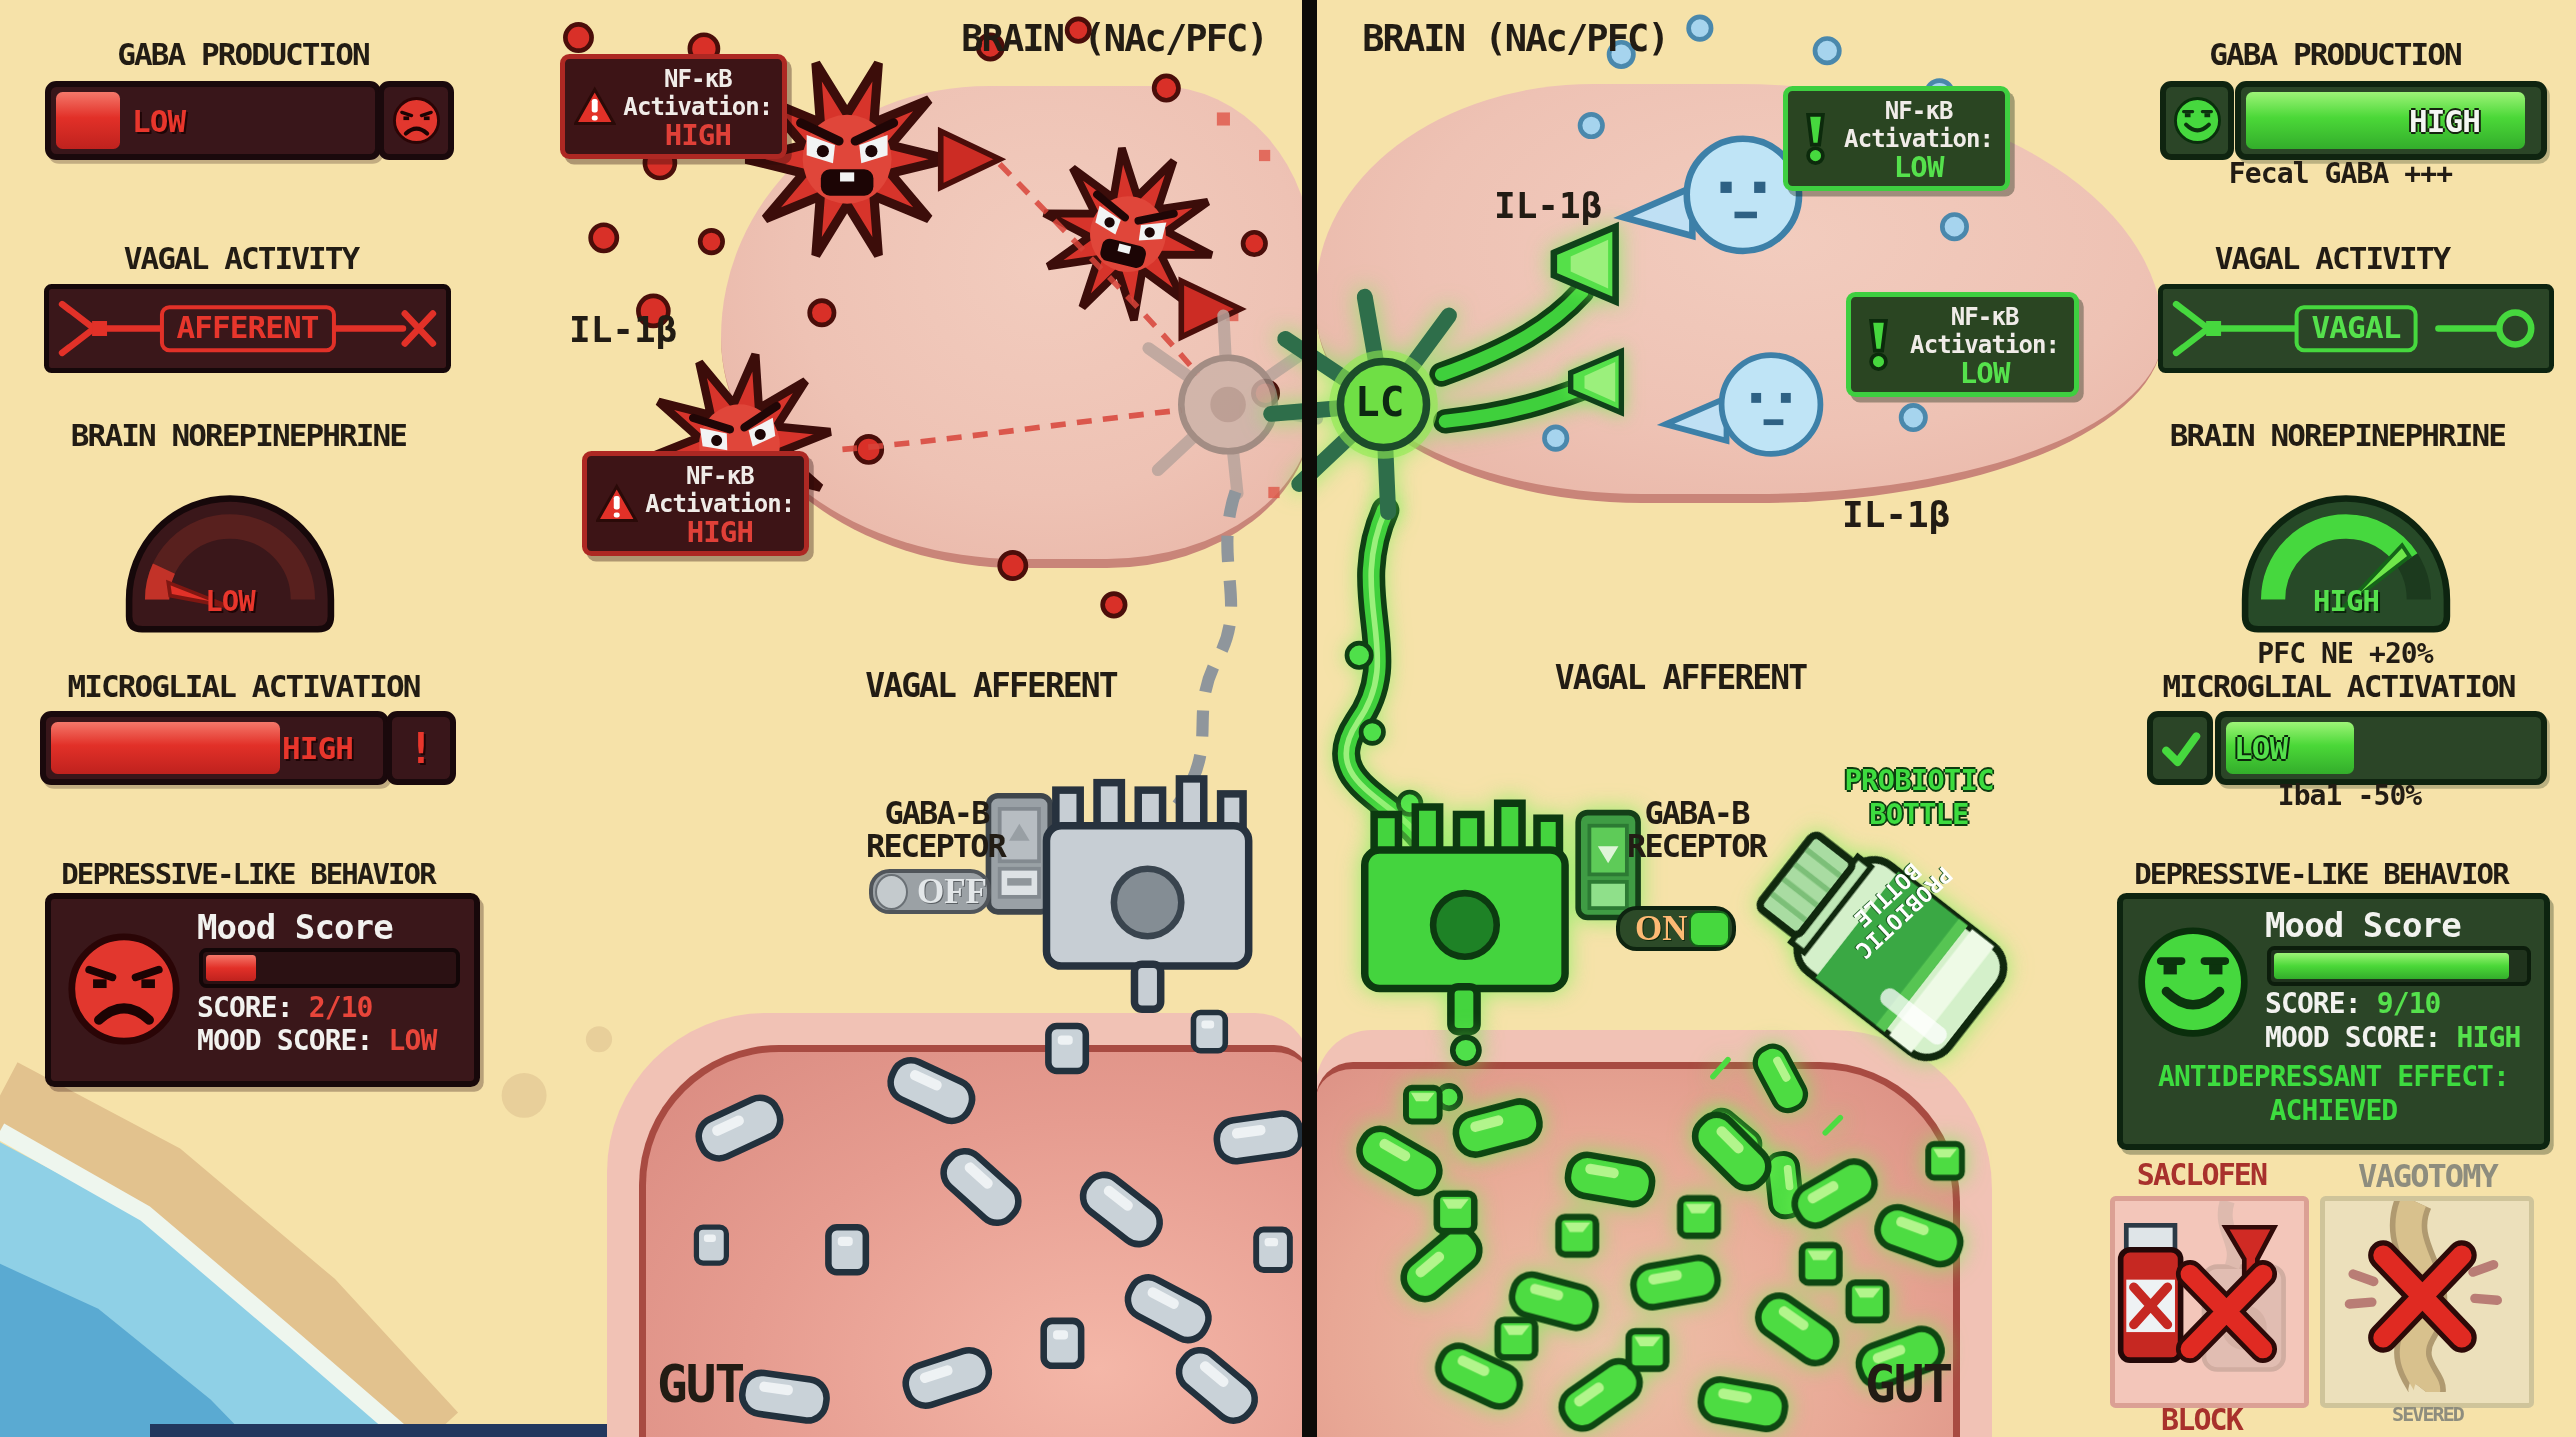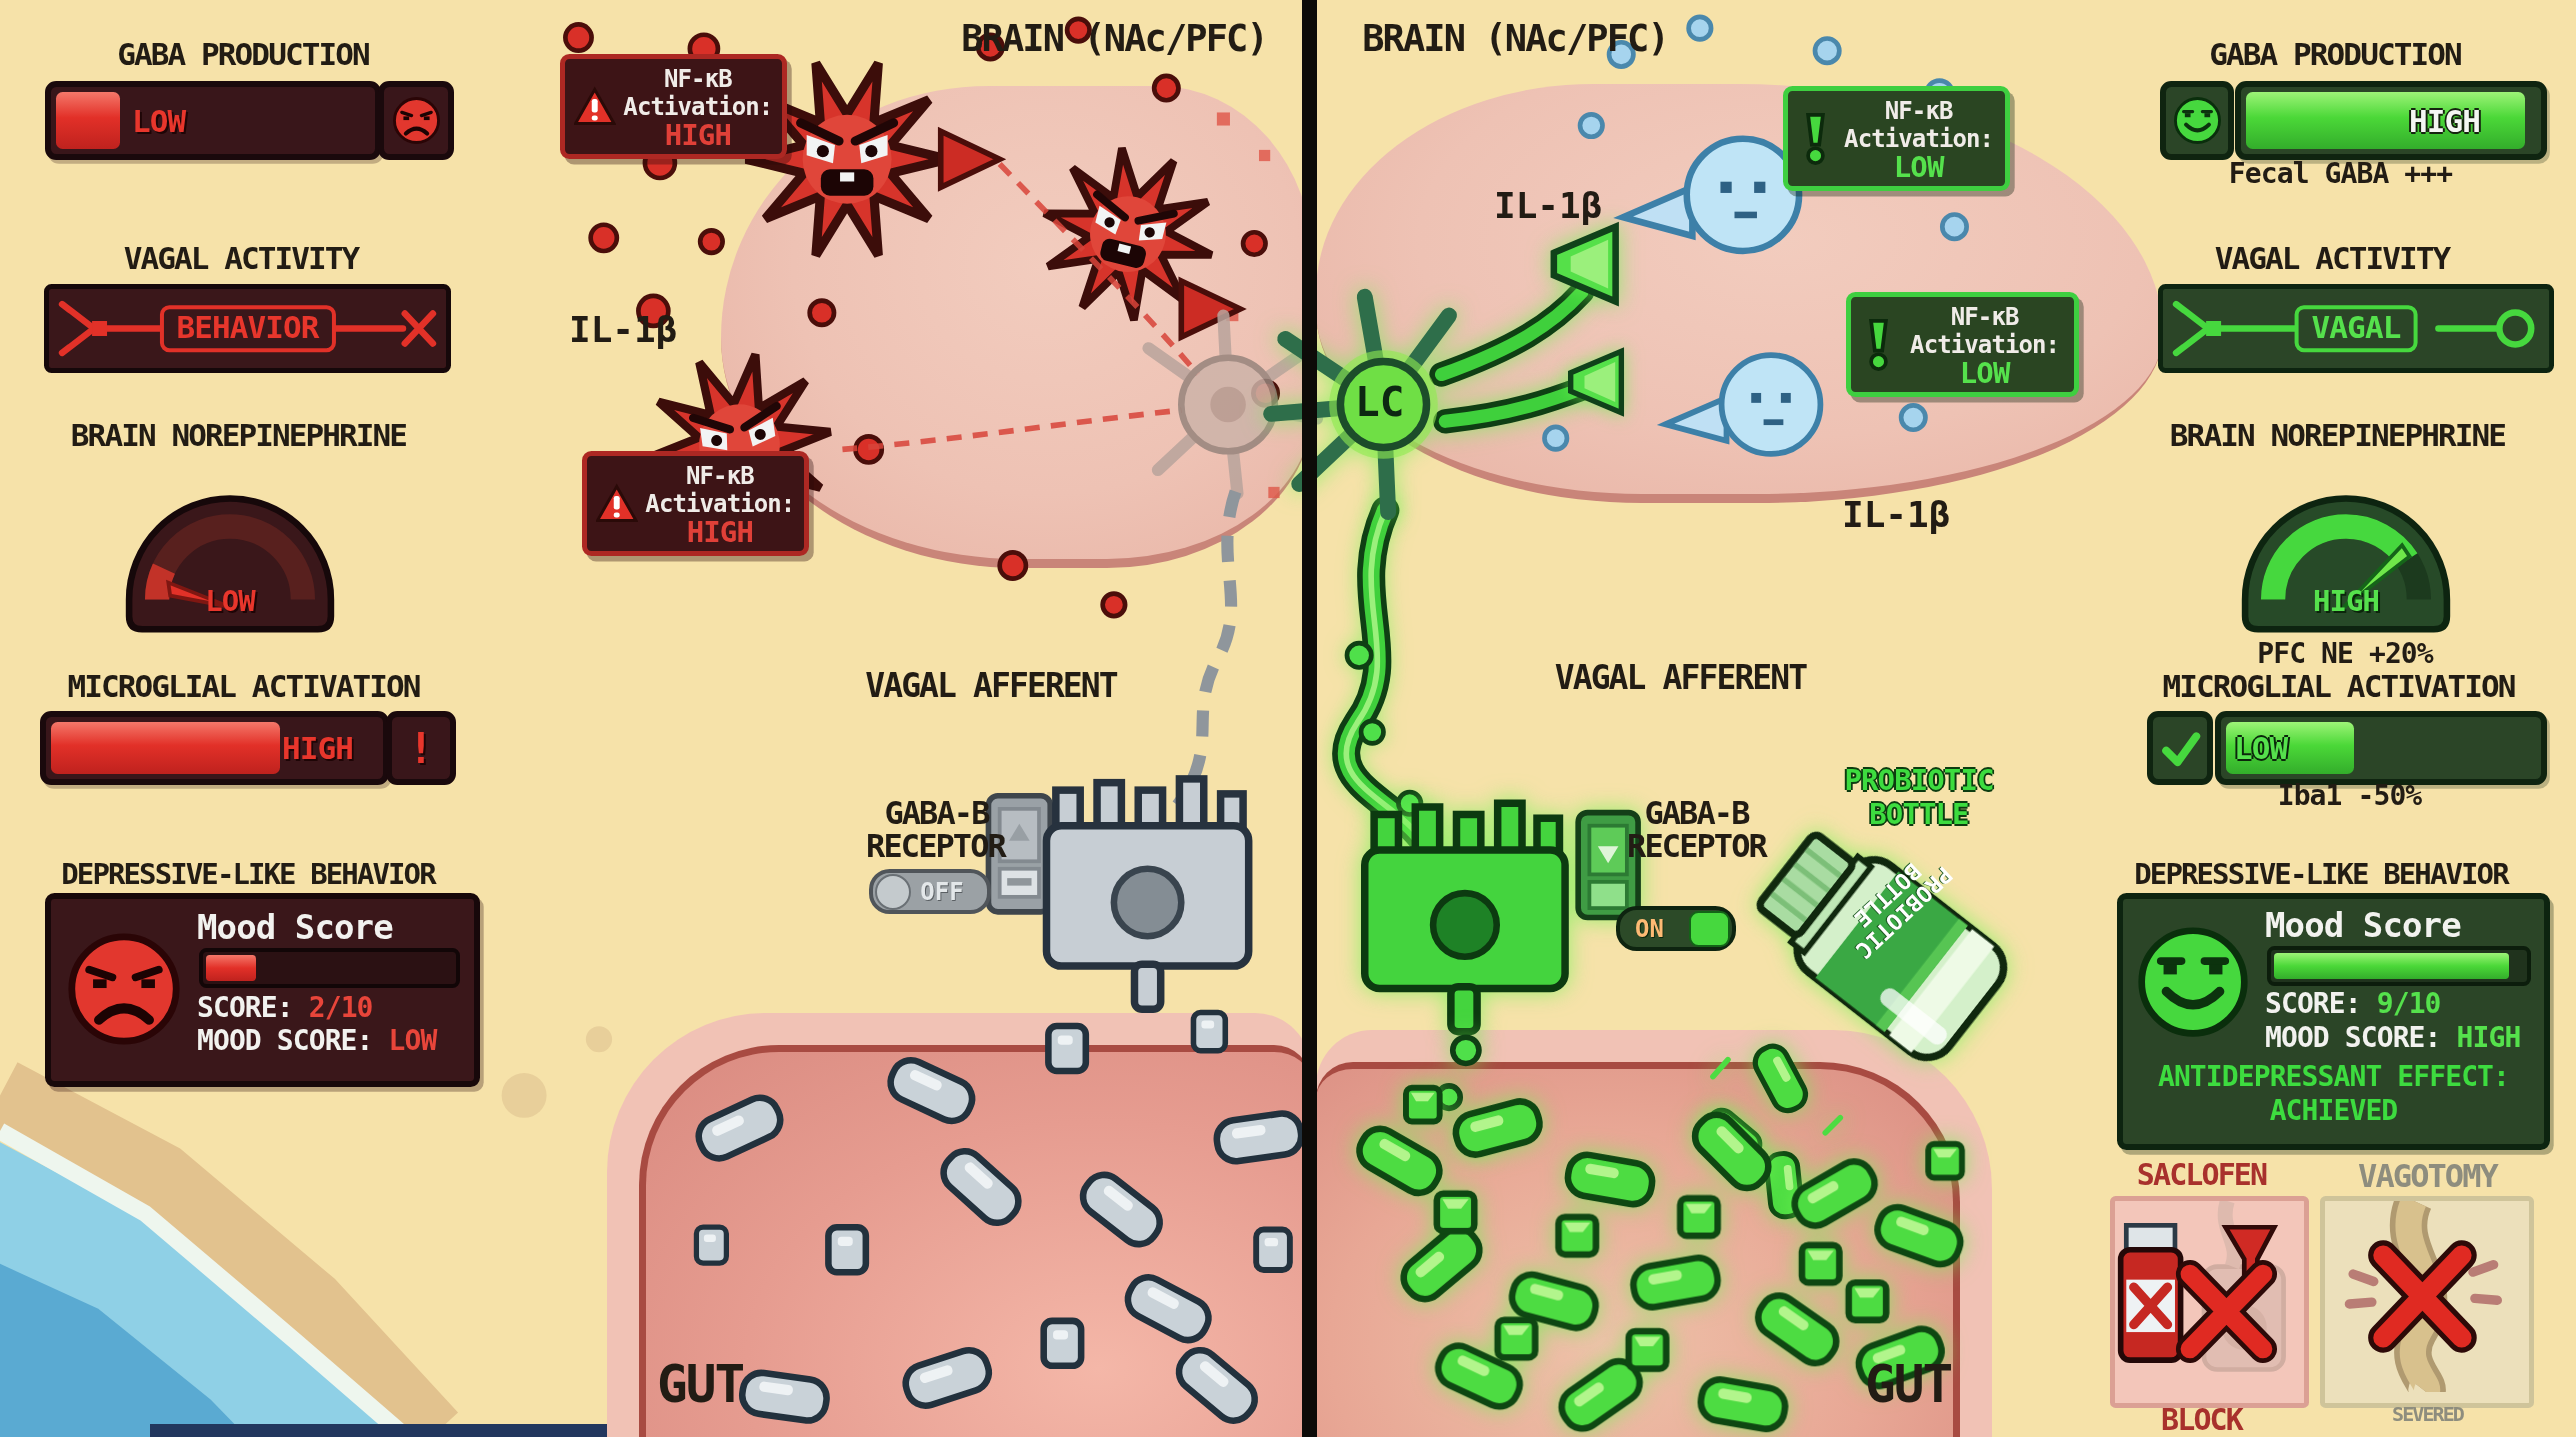"BEHAVIOR" span.status-pill { text: BEHAVIOR -> AFFERENT }
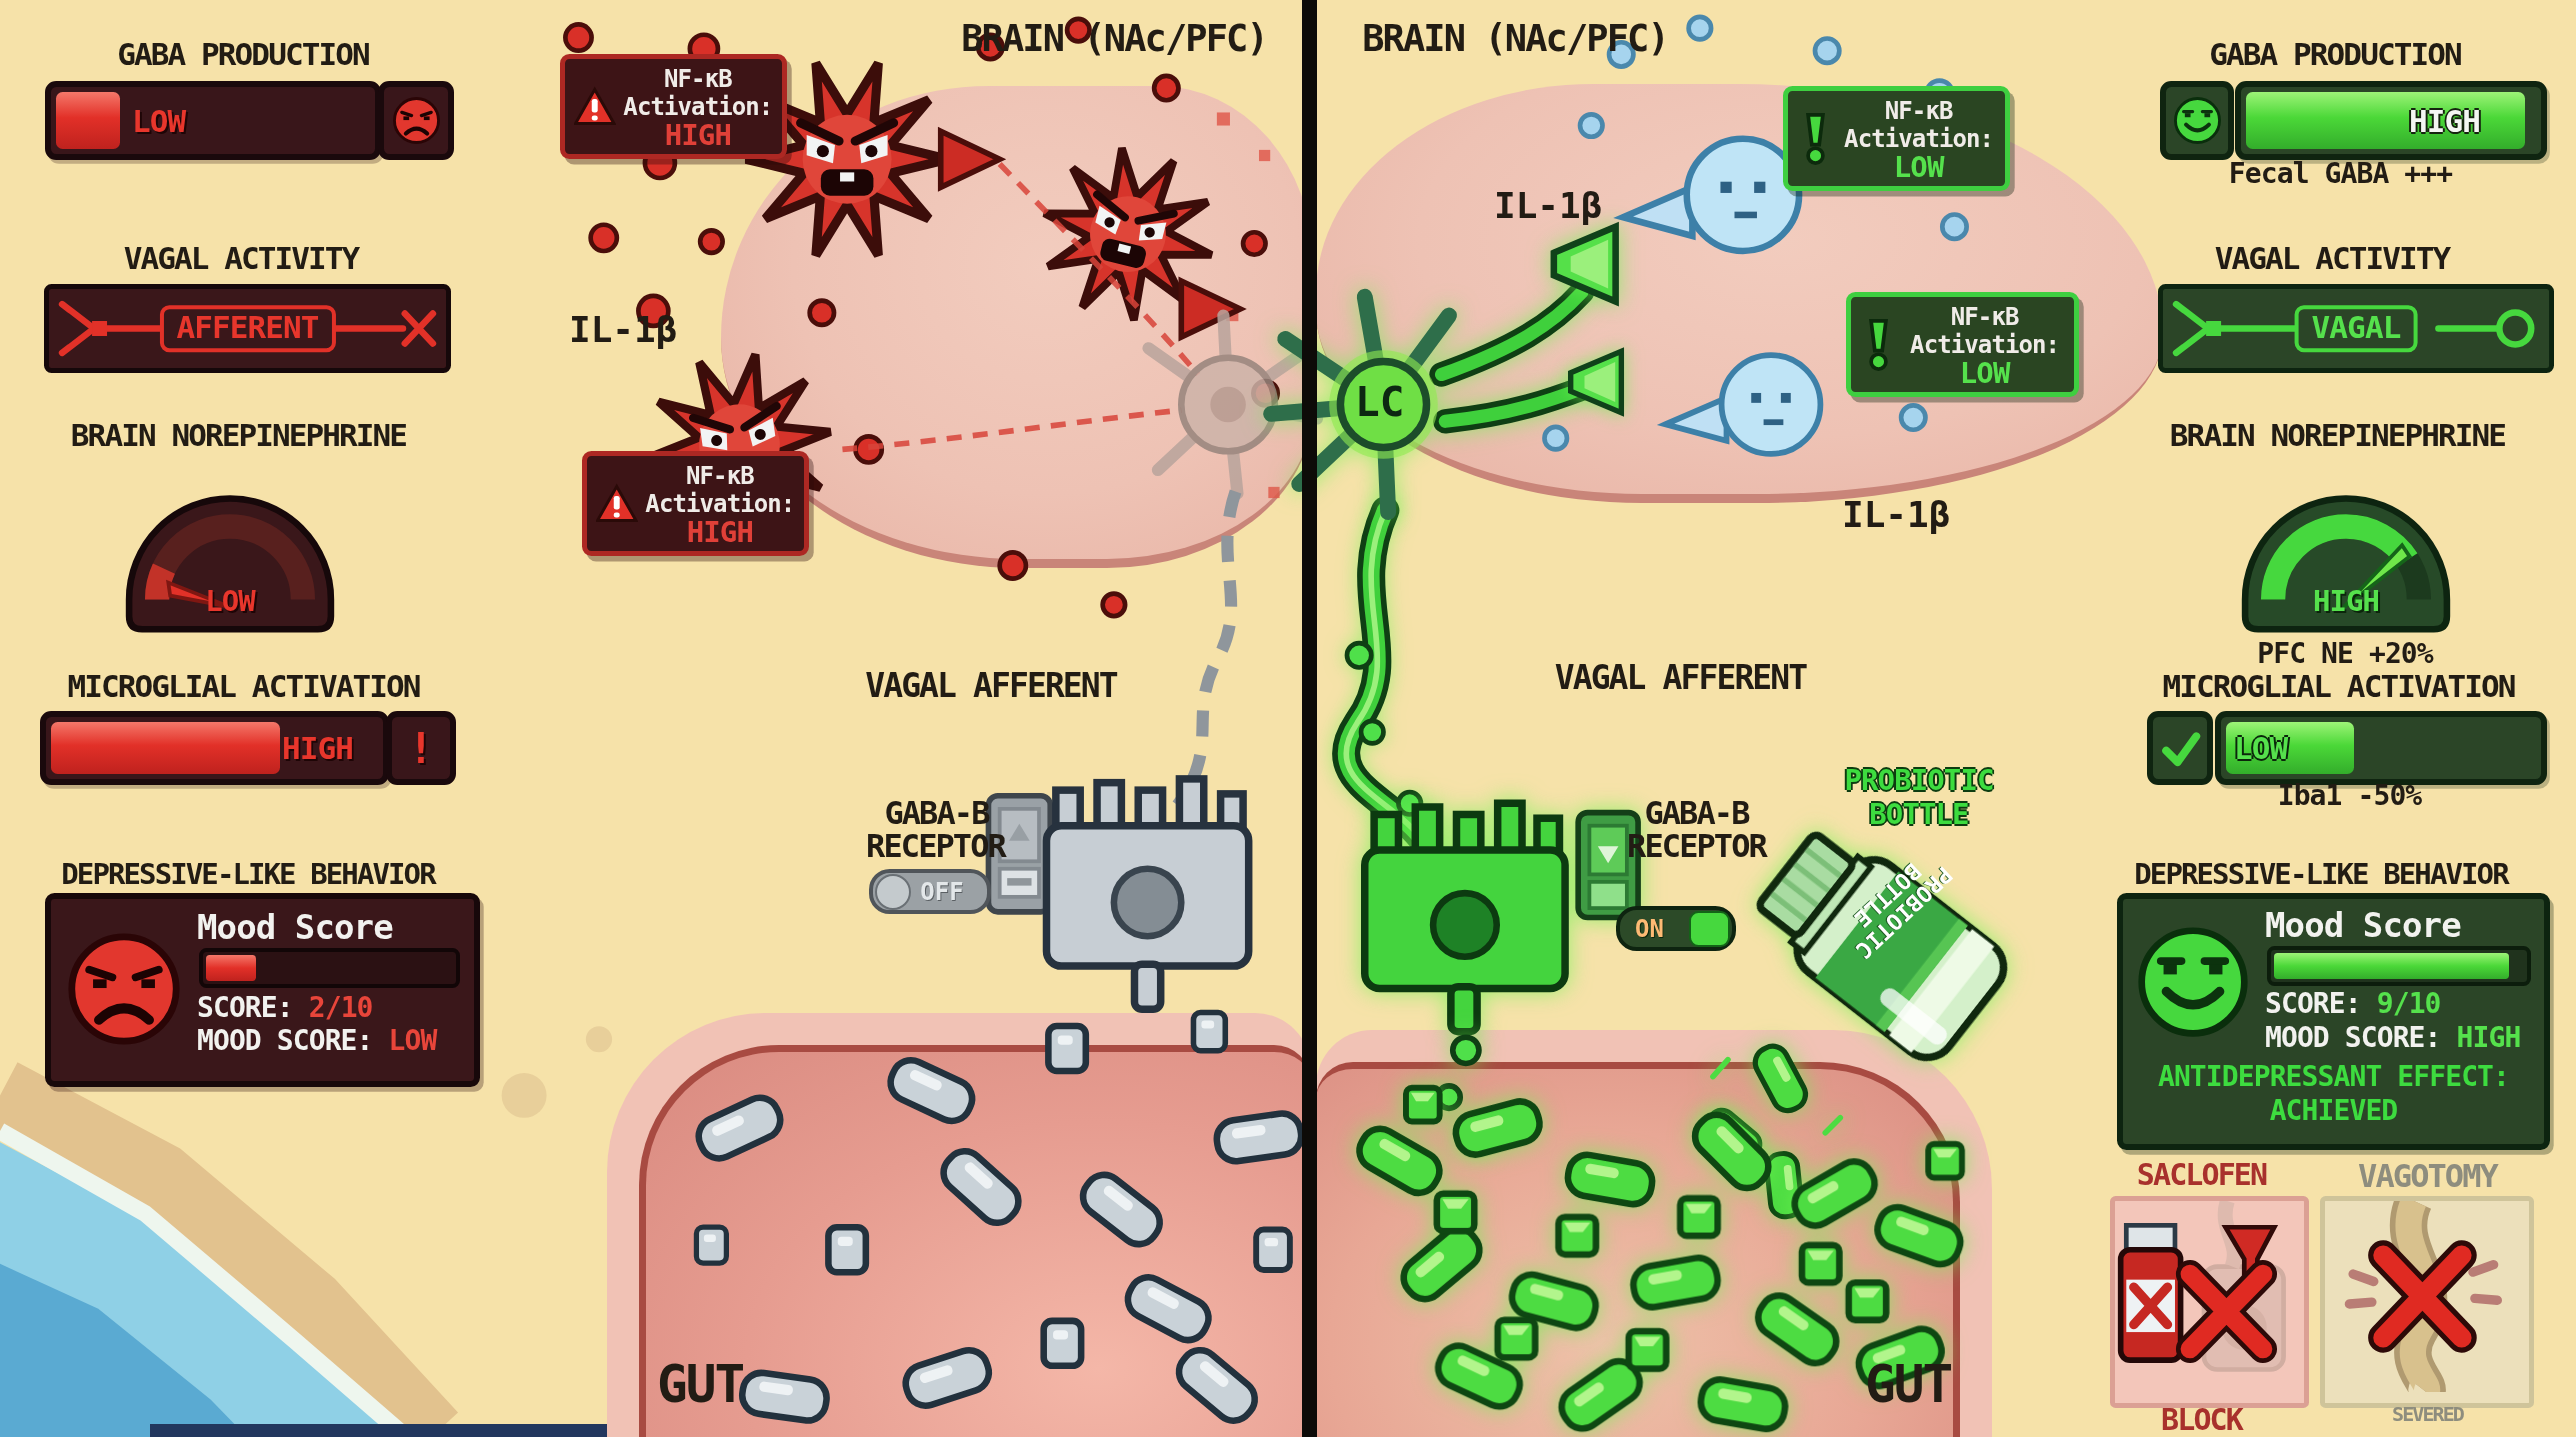"OFF" .toggle { font-family: none -> Liberation Serif, serif; font-size: 24px -> 35px }
